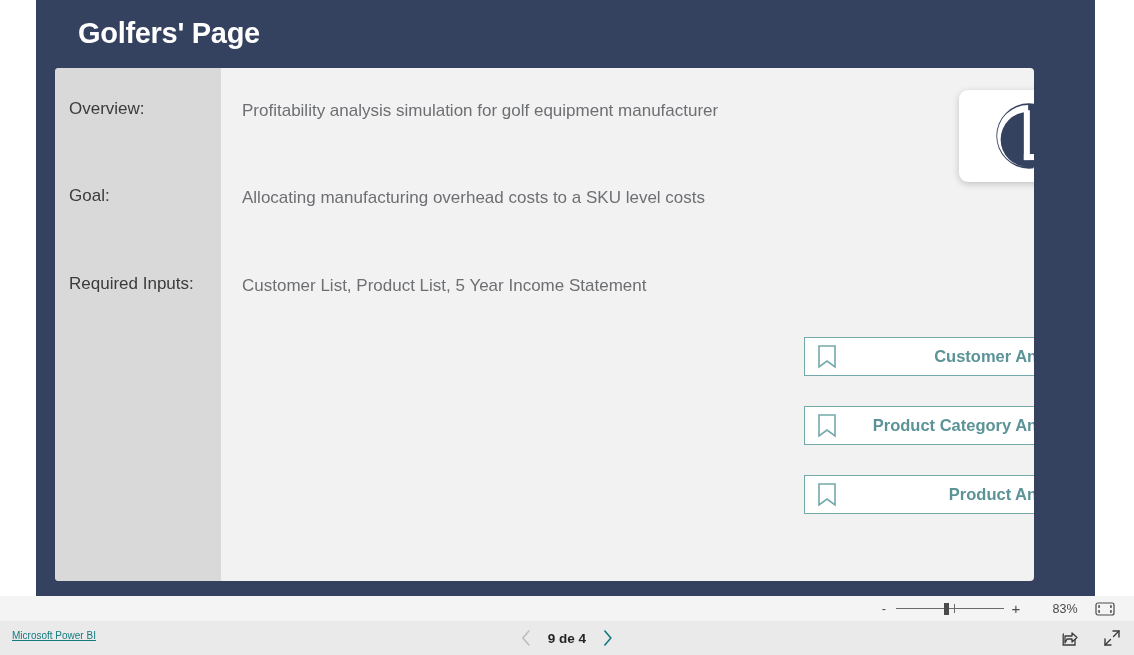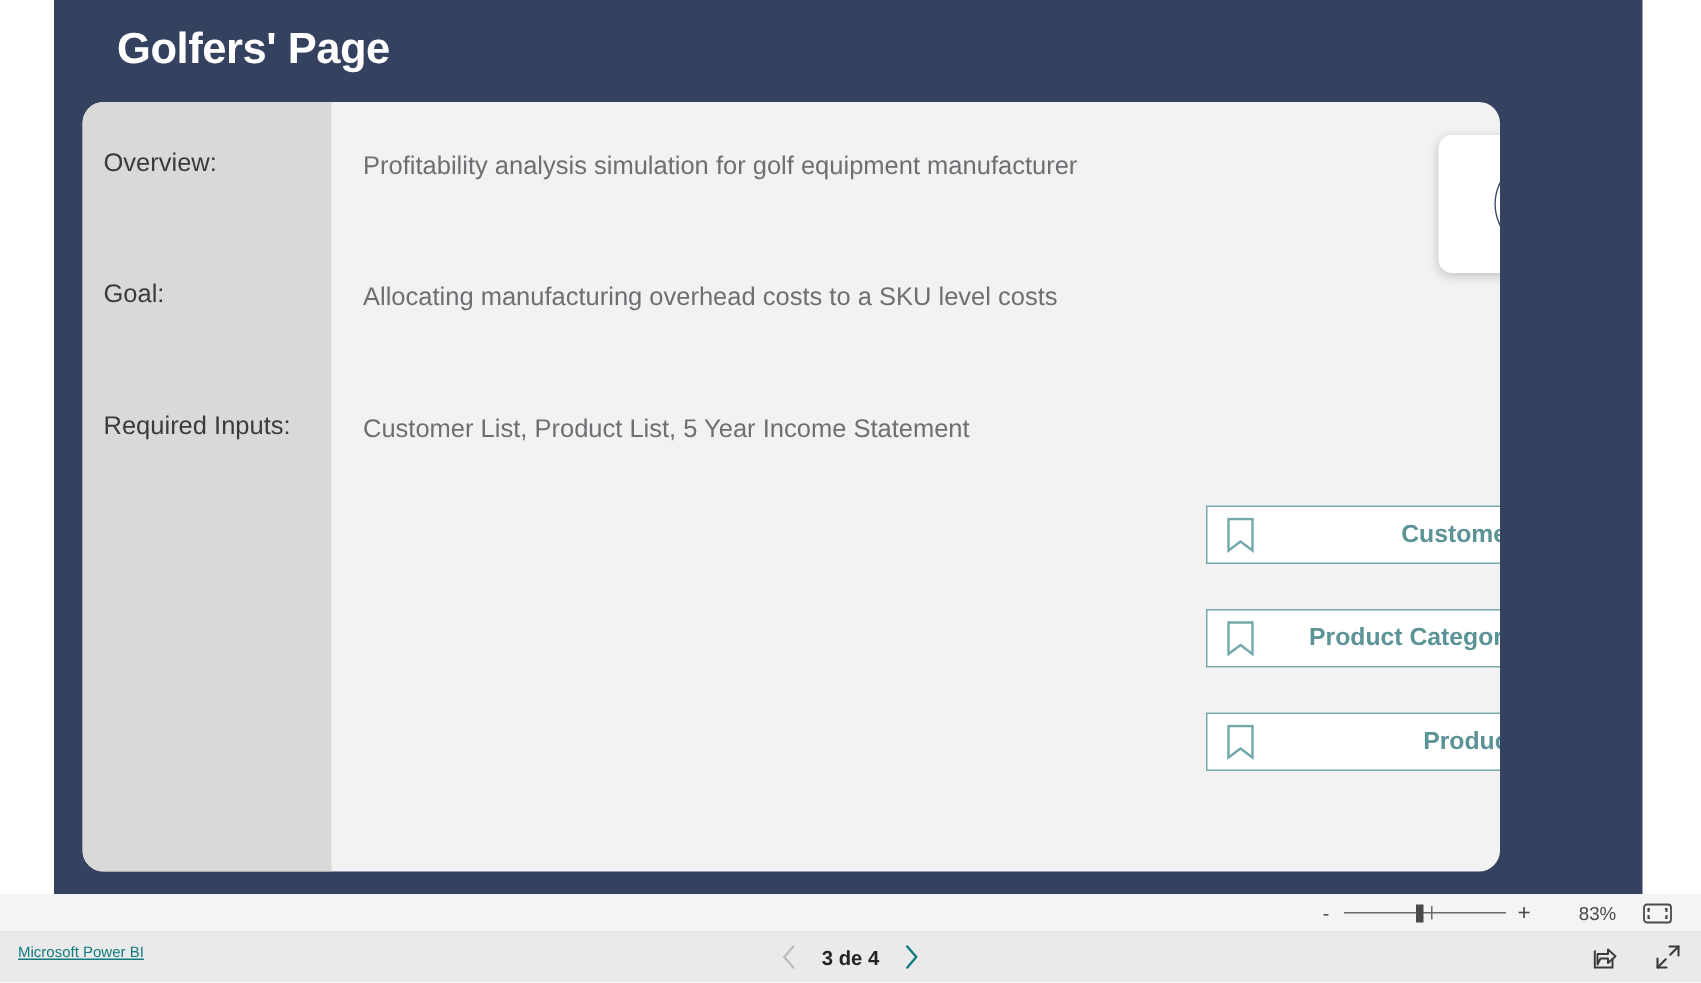"Overview:" .content-card { border-radius: 14px -> 4px; padding-left: none -> 34px }
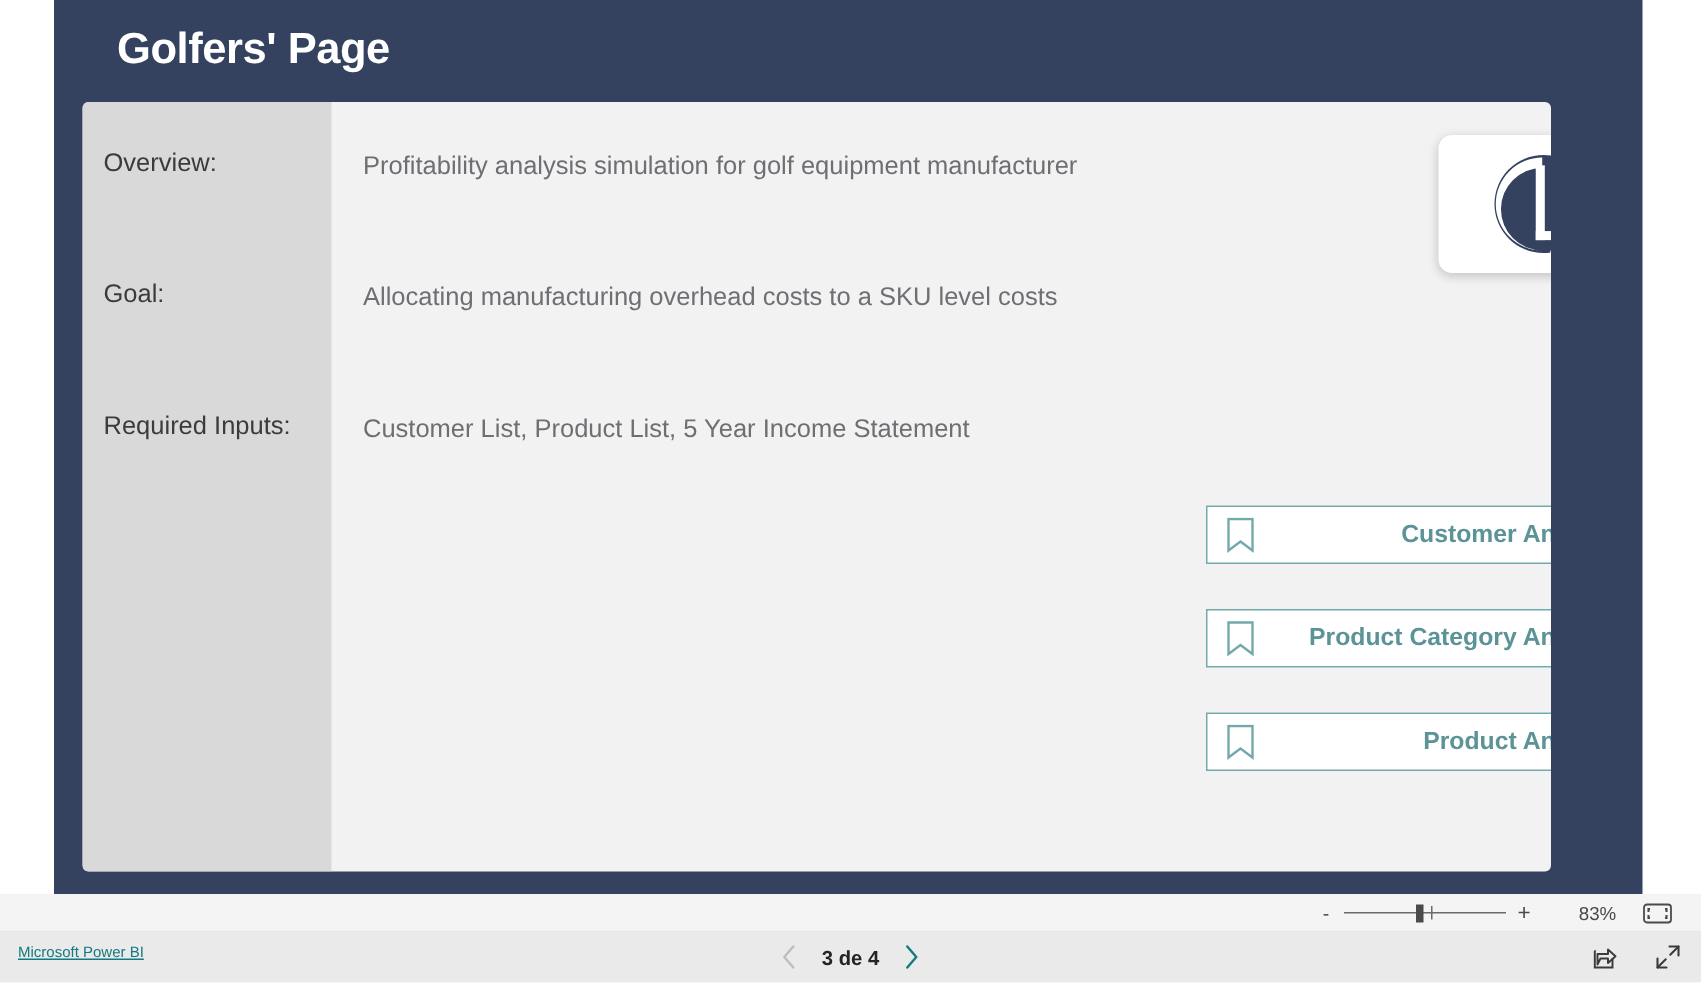"3 de 4" span.page-indicator { text: 3 -> 9 }
